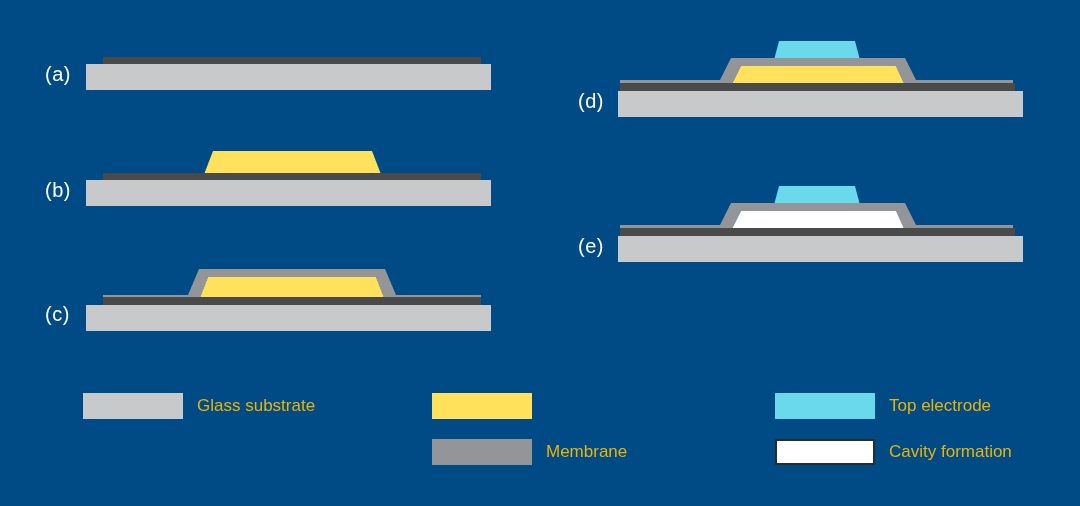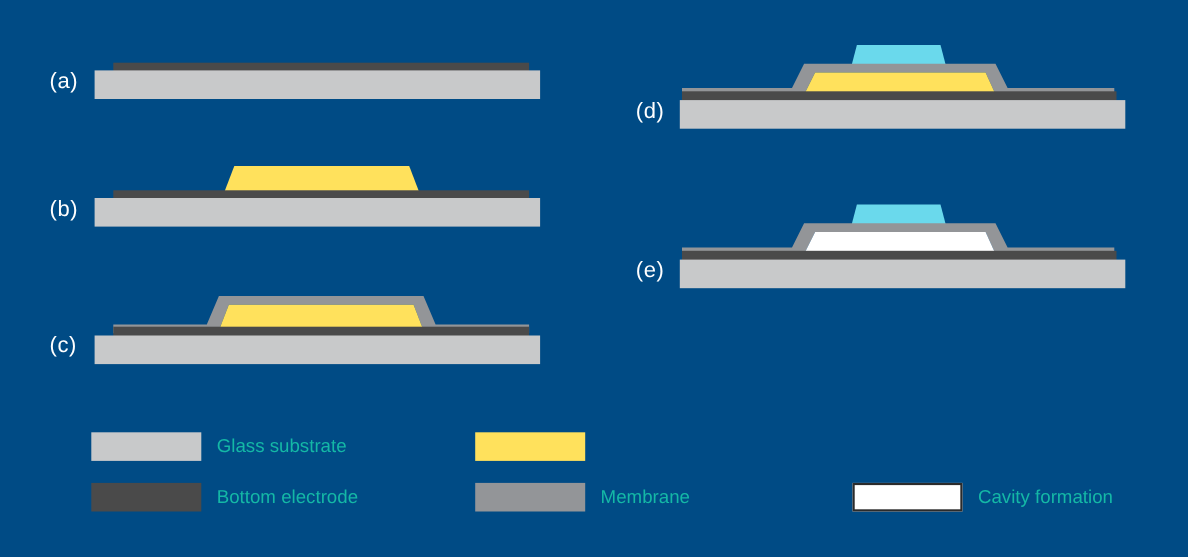"Glass substrate" .legend-text { color: #14b8a6 -> #eab308 }
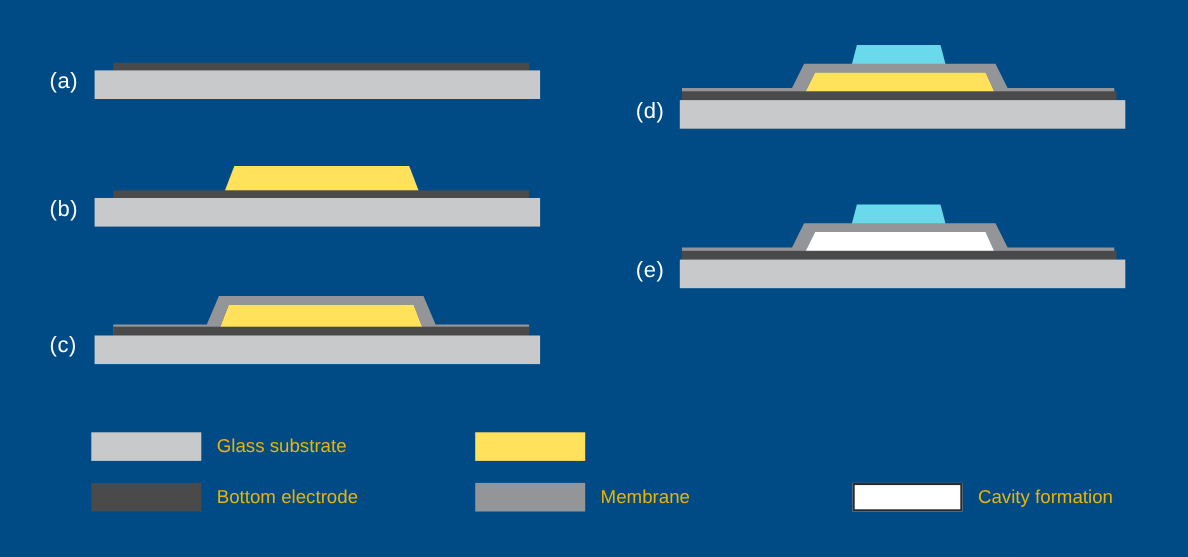"Top electrode" div.legend-item { html: none -> <div> <span></span> <span>Top electrode</span> </div> }
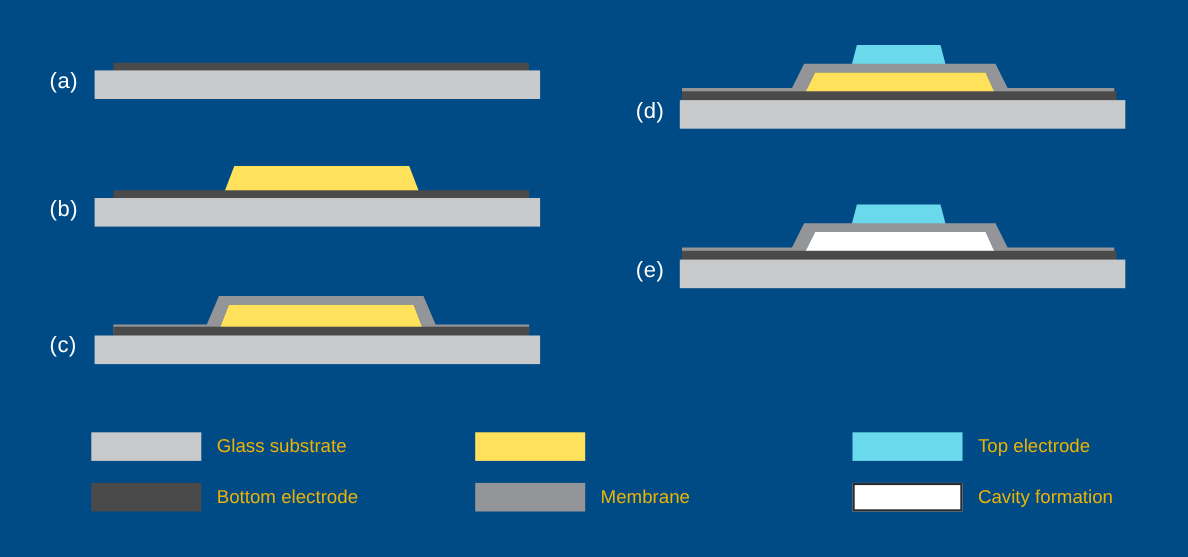"Bottom electrode" div.legend-item { html: <div> <span></span> <span>Bottom electrode</span> </div> -> none }
